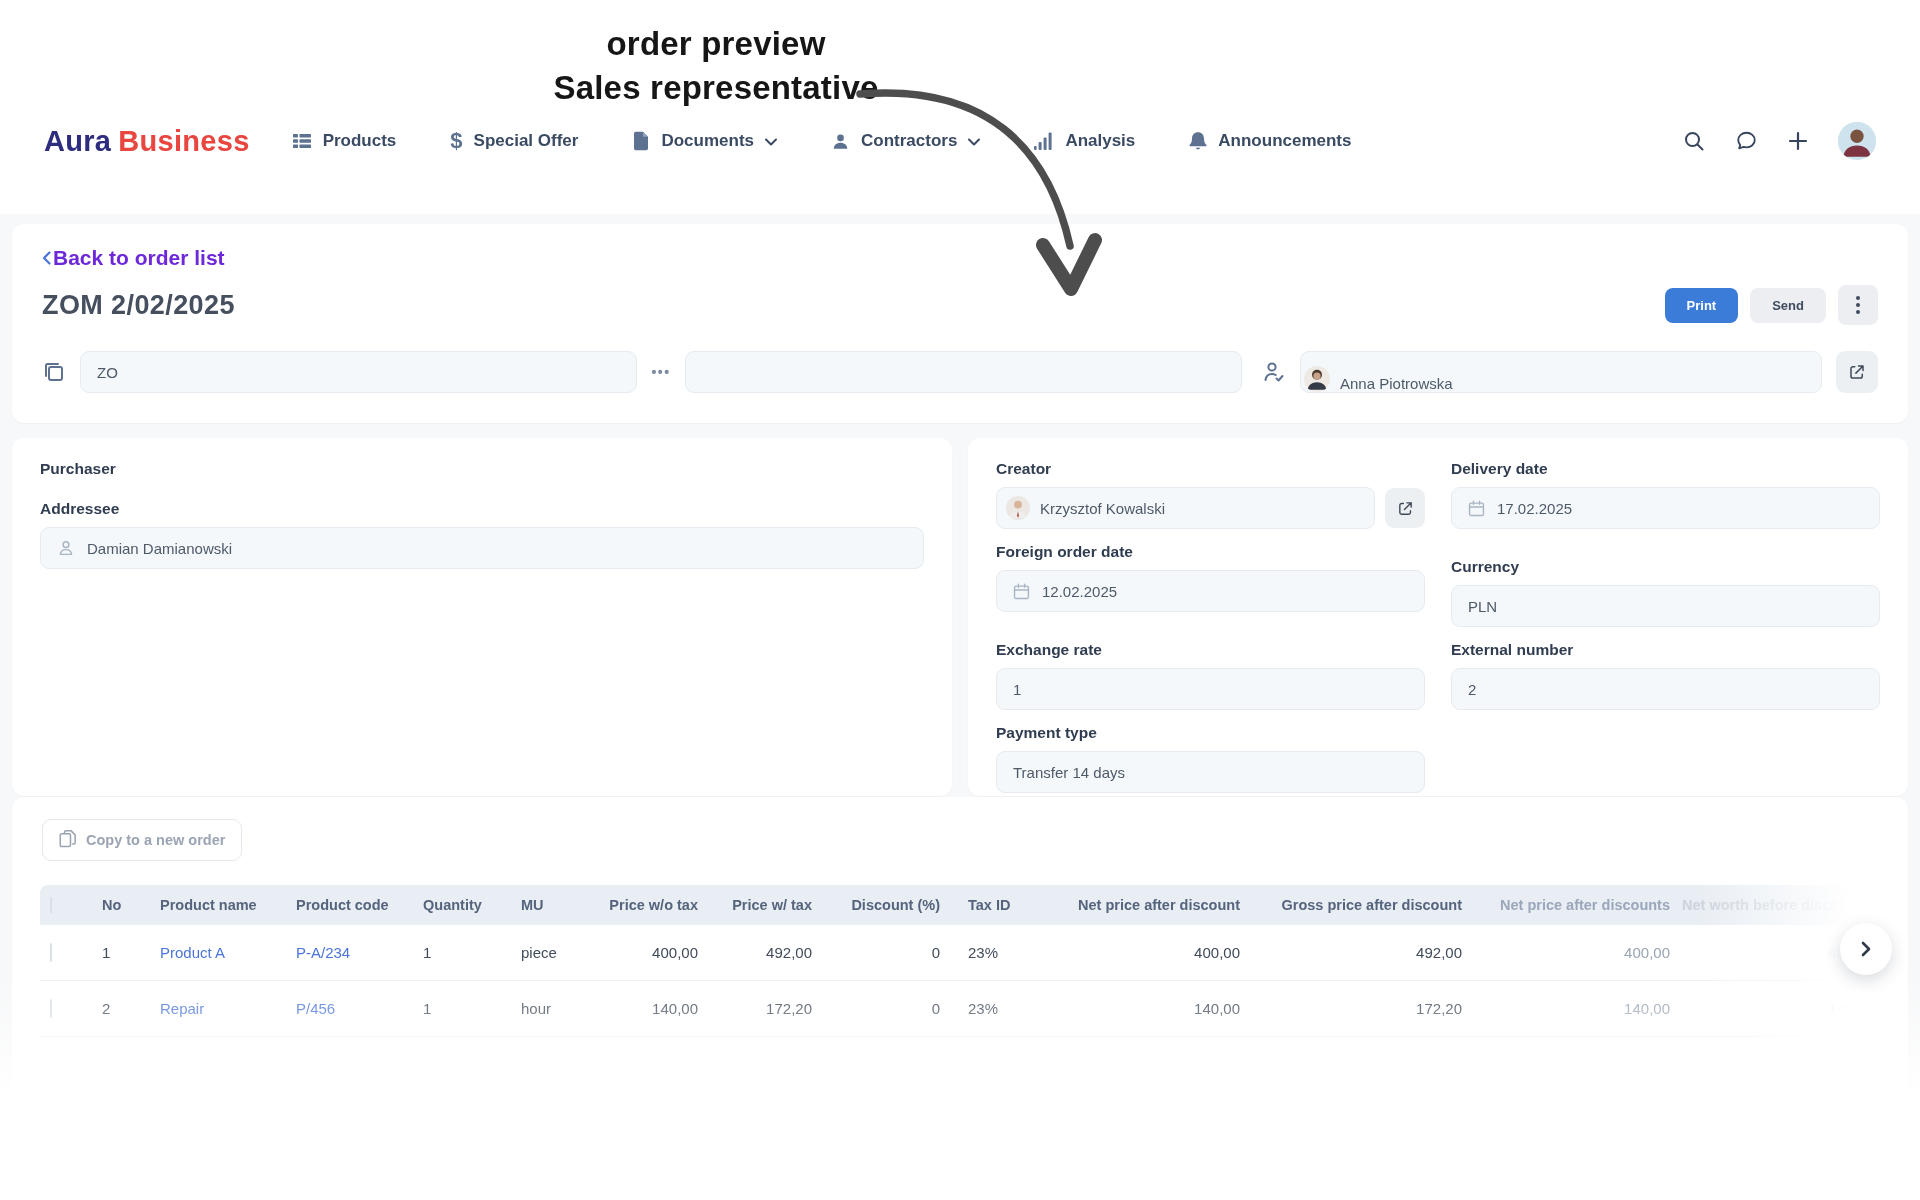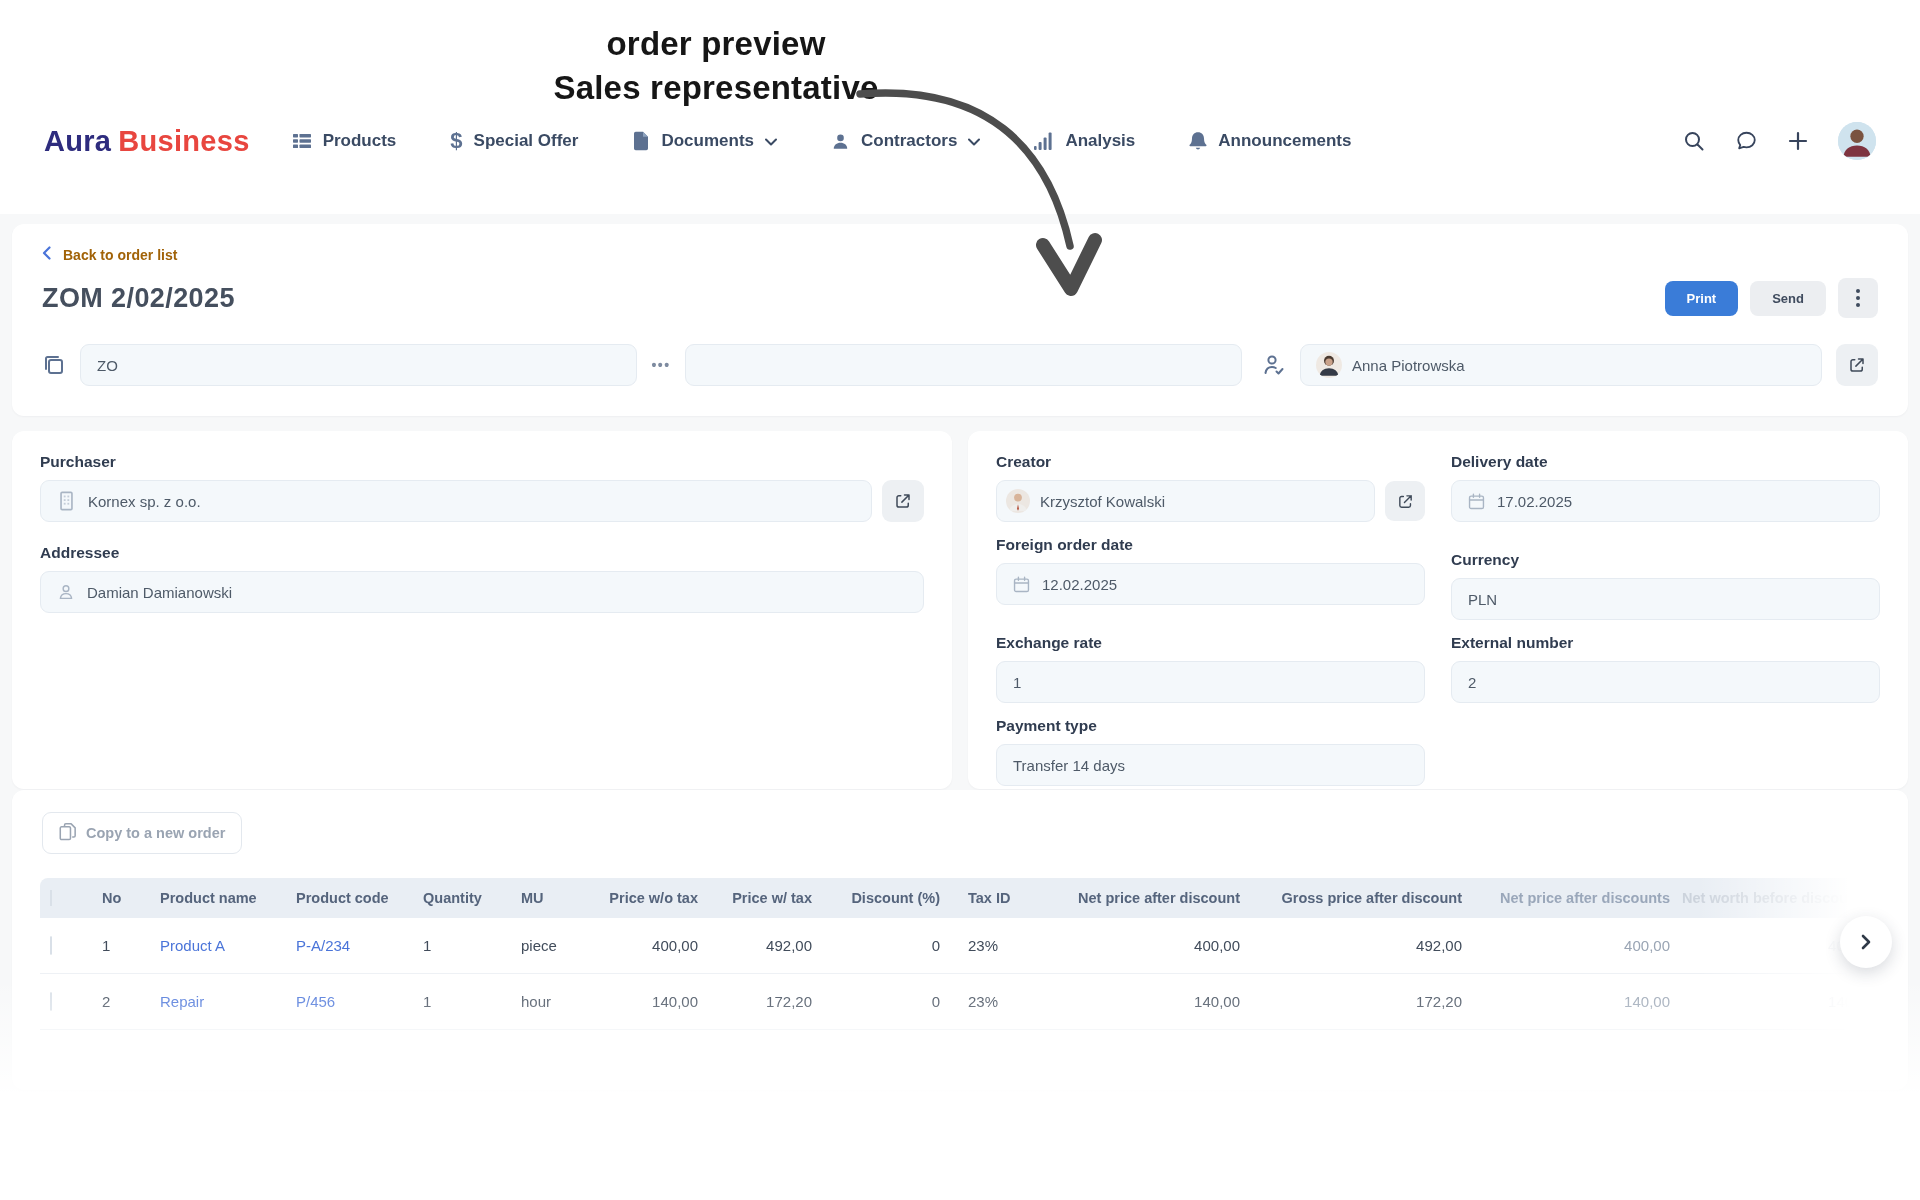"Back to order list" .back-row { color: #a16207 -> #6d28d9; font-size: 14px -> 21px; gap: 12px -> 2px }
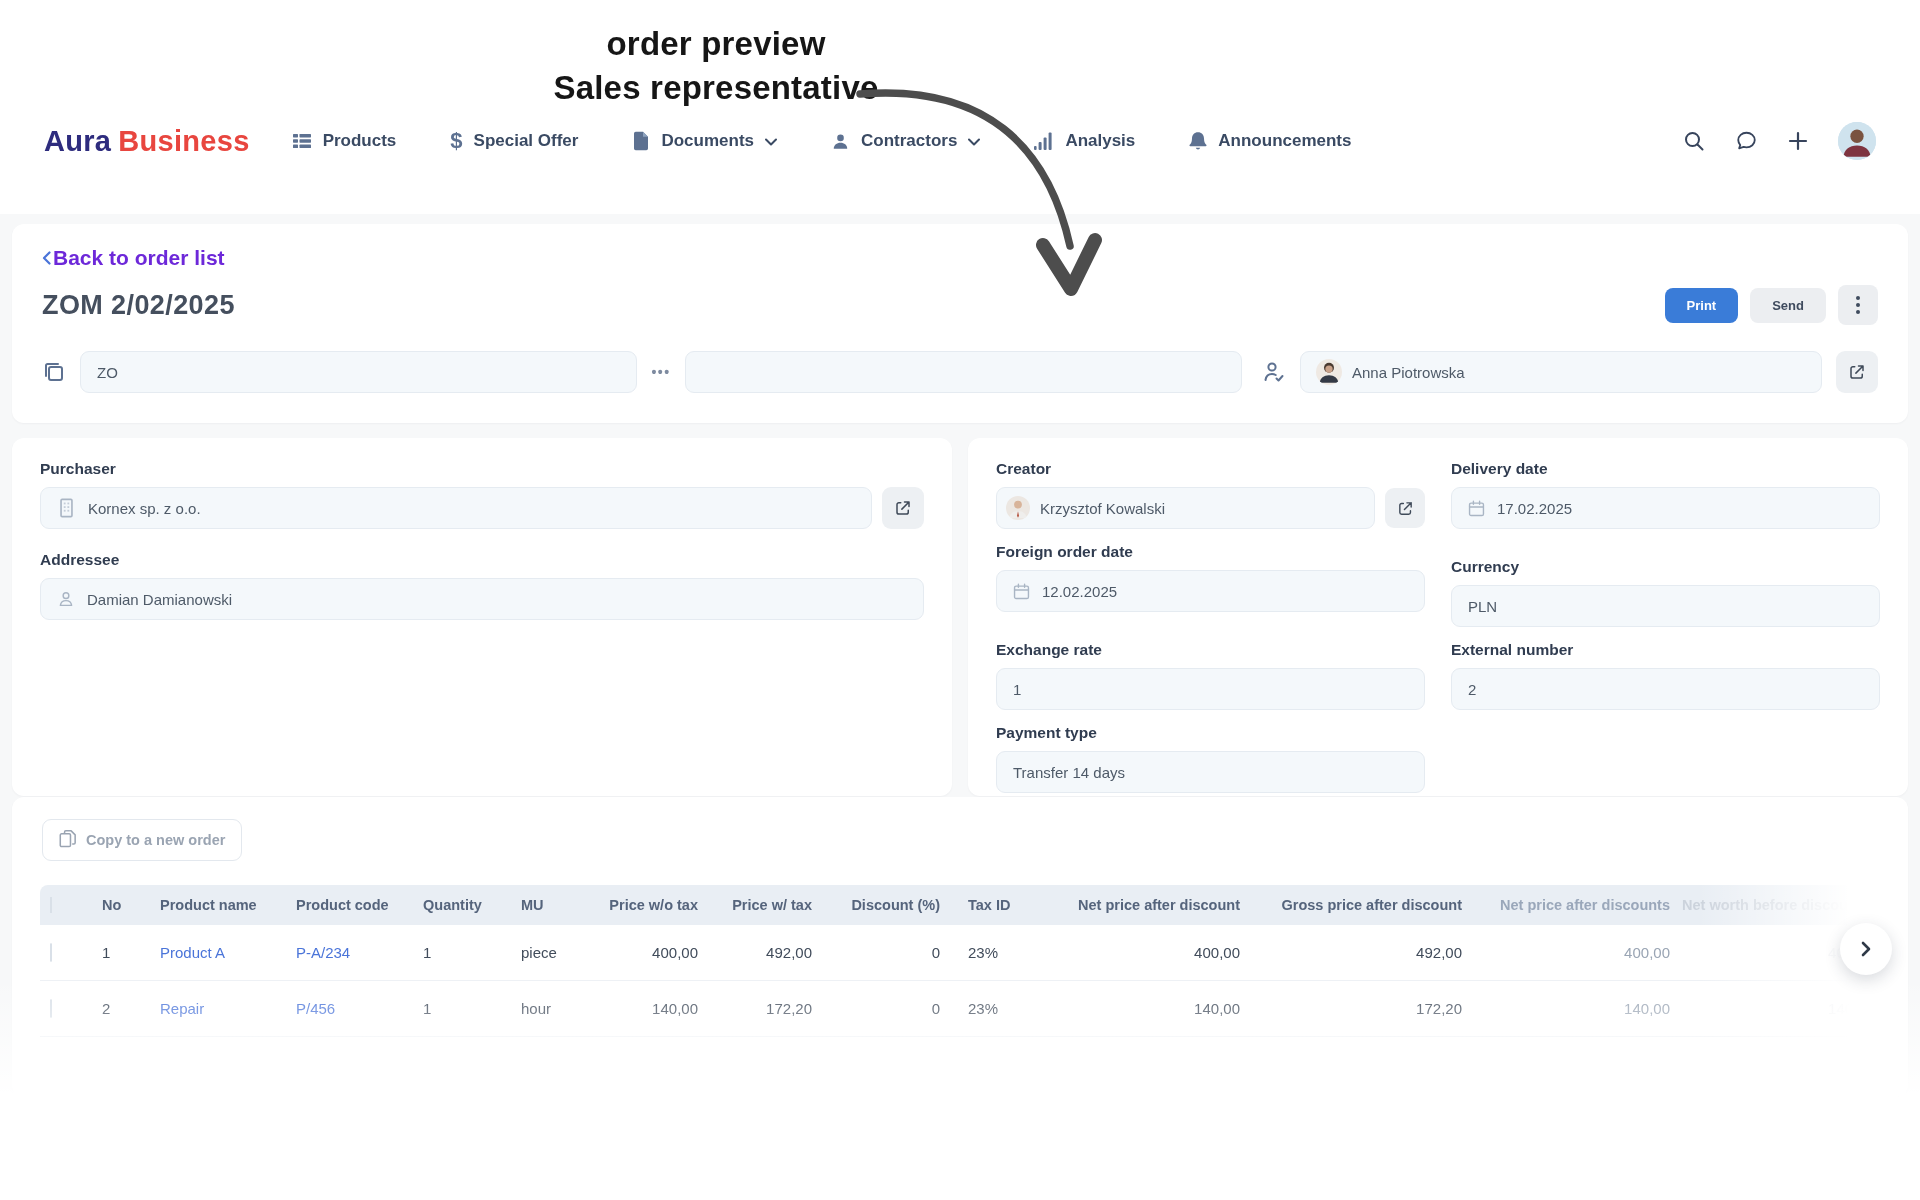"Anna Piotrowska" .rep-field { align-items: none -> flex-end; padding-left: 15px -> 3px }
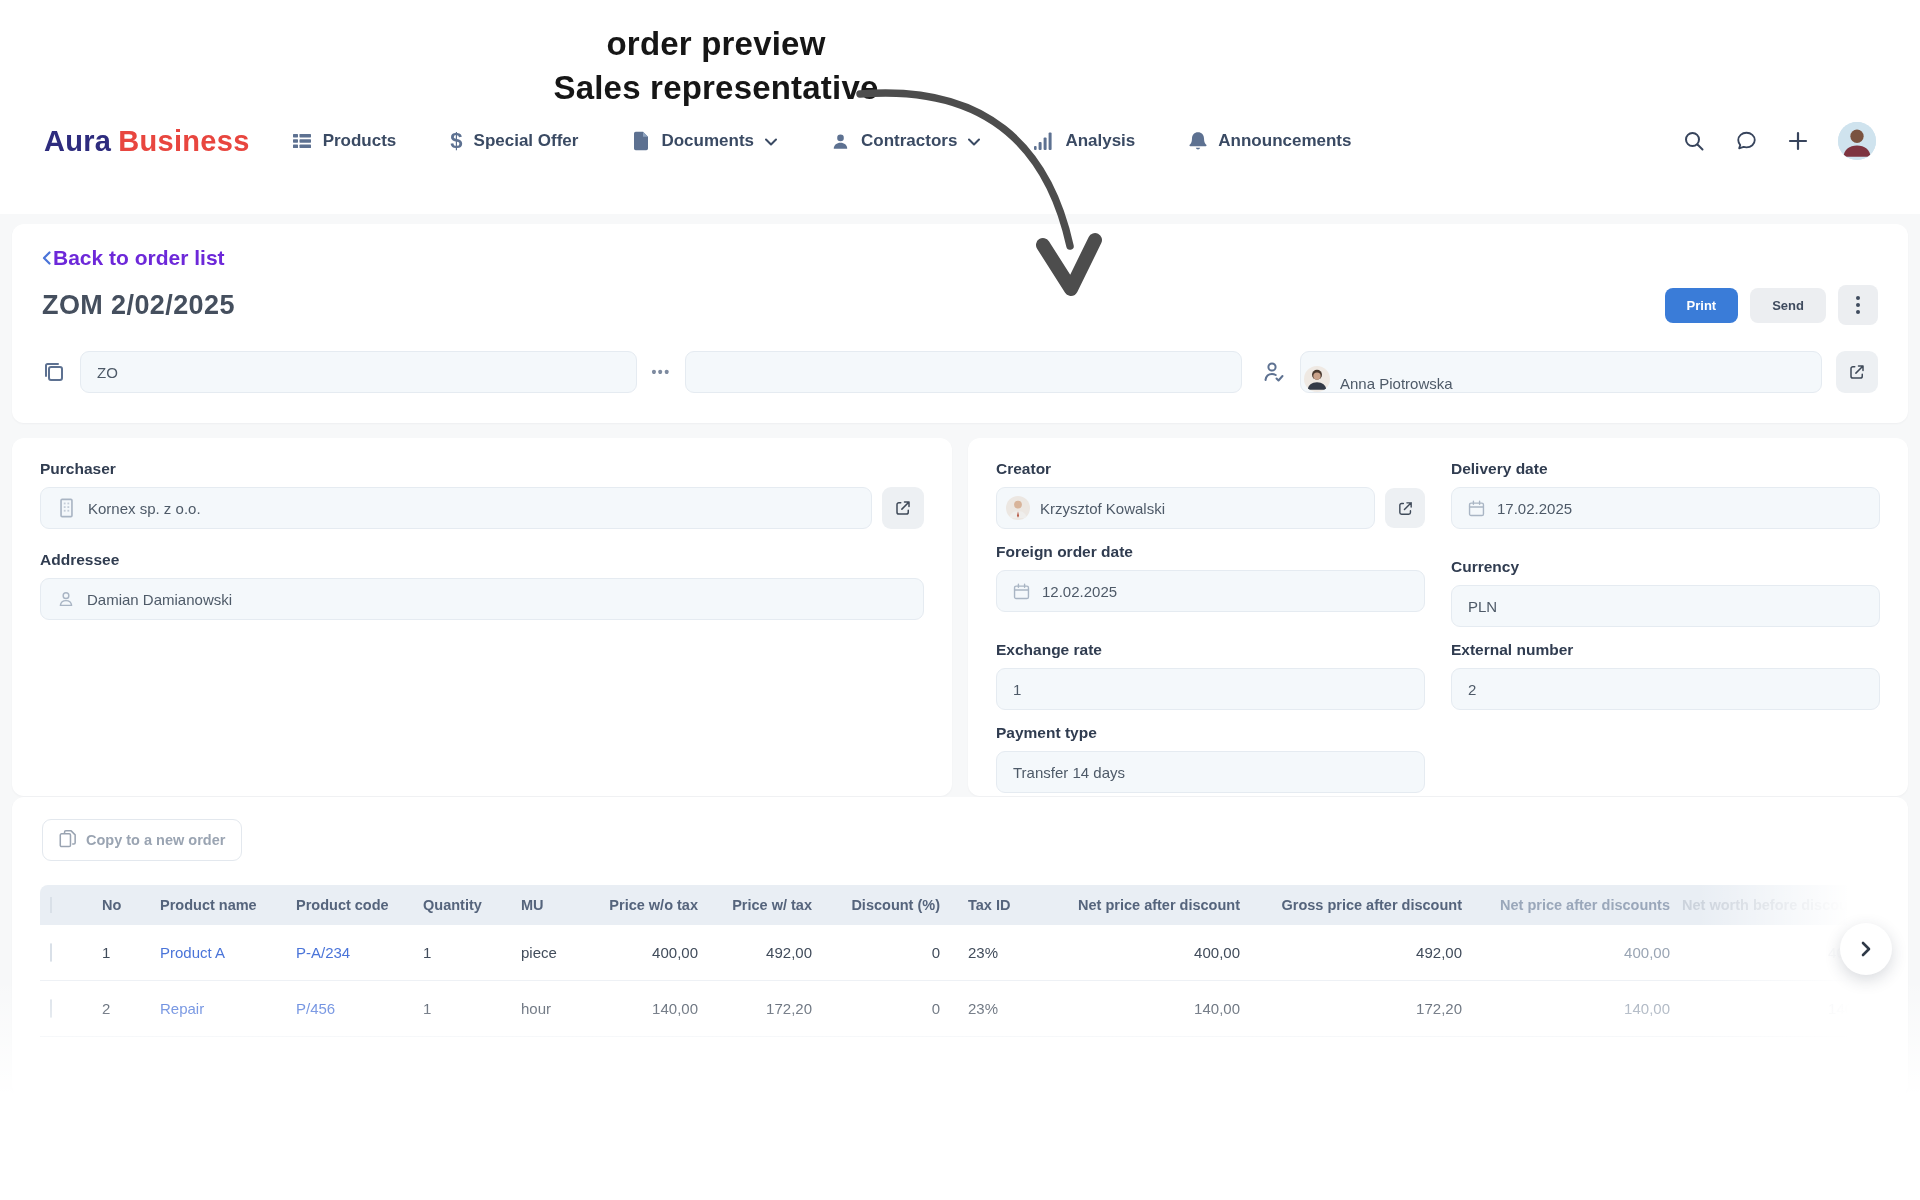"Kornex sp. z o.o." div.field-row { html: <div> <div> <span> <svg> <rect></rect> <g> <rect></rect> <rect></rect> <rect></rect> <rect></rect> <rect></rect> <rect></rect> </g> </svg> </span> <span>Kornex sp. z o.o.</span> </div> <button> <svg> <path></path> <path></path> </svg> </button> </div> -> none }
